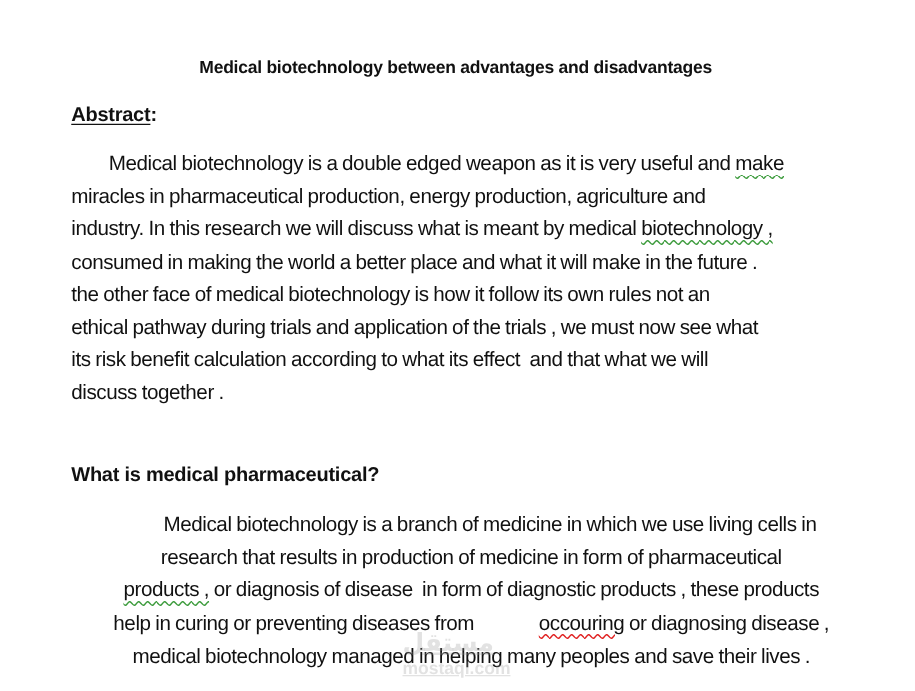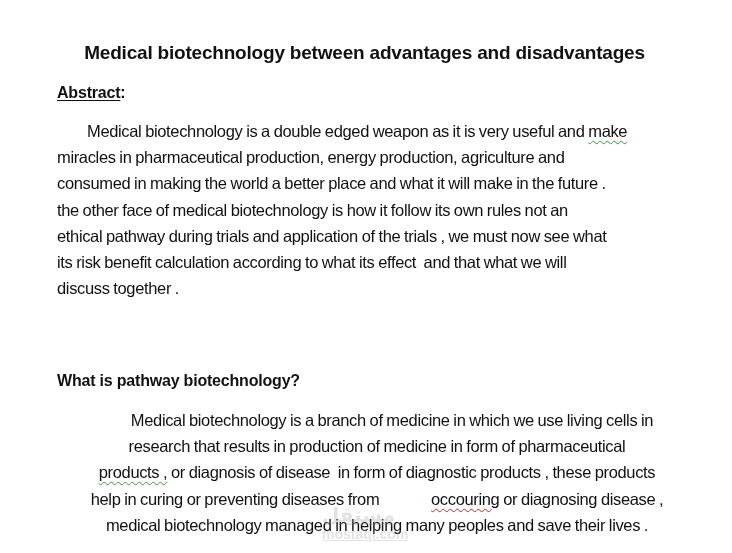"Medical biotechnology between advantages" .title { font-size: 19px -> 14px }
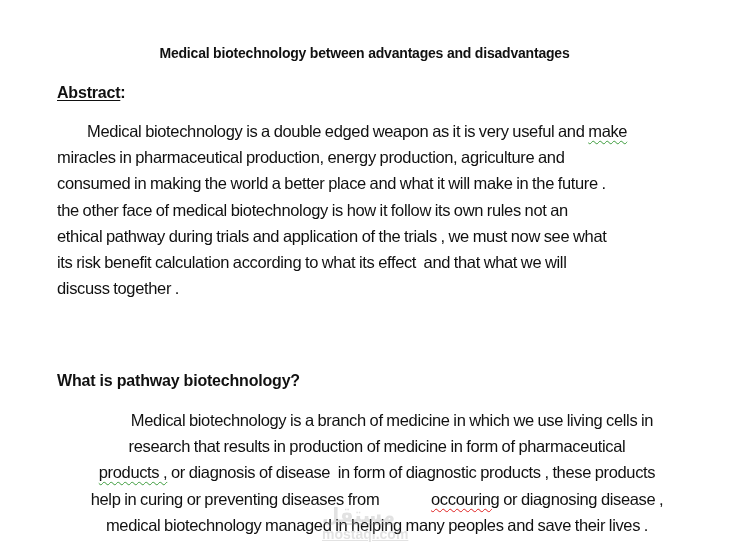"industry. In this research we" span.line { html: none -> <span><span>industry. In this research we will discuss what is meant by medical </span><span>biotechnology ,</span></span> }
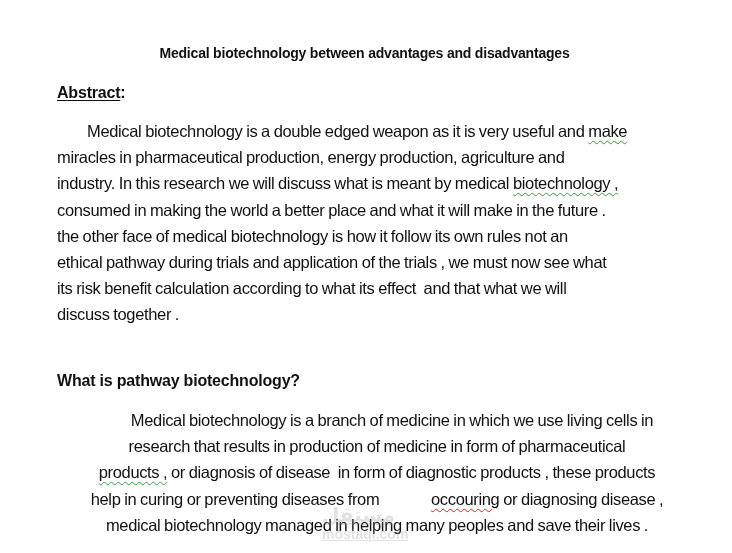"What is pathway biotechnology?" div.heading { text: pathway biotechnology -> medical pharmaceutical }
